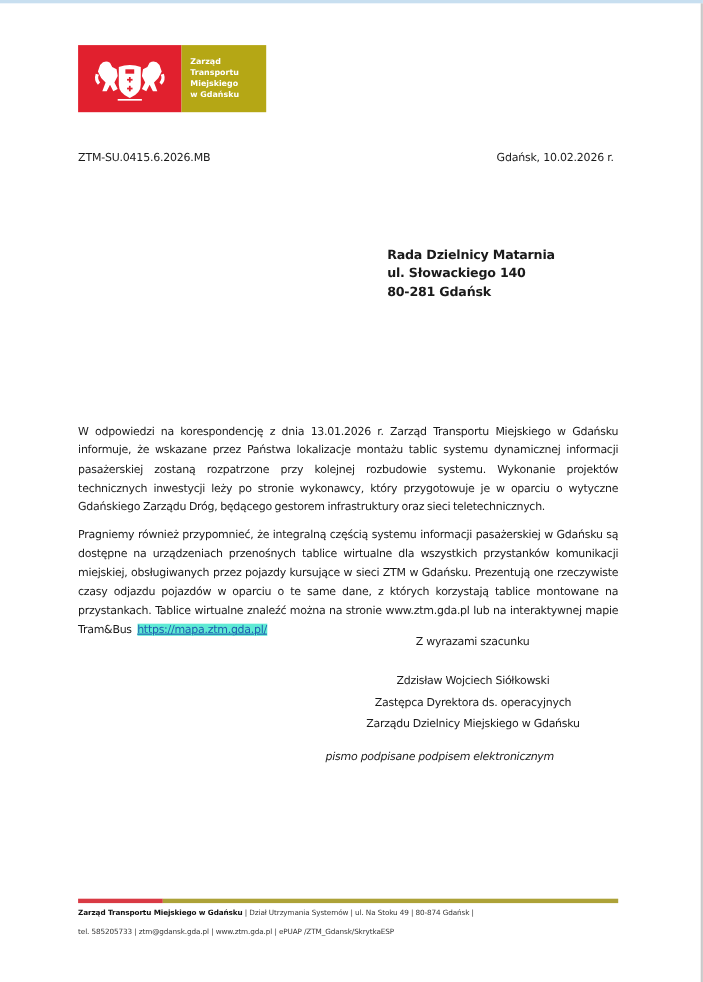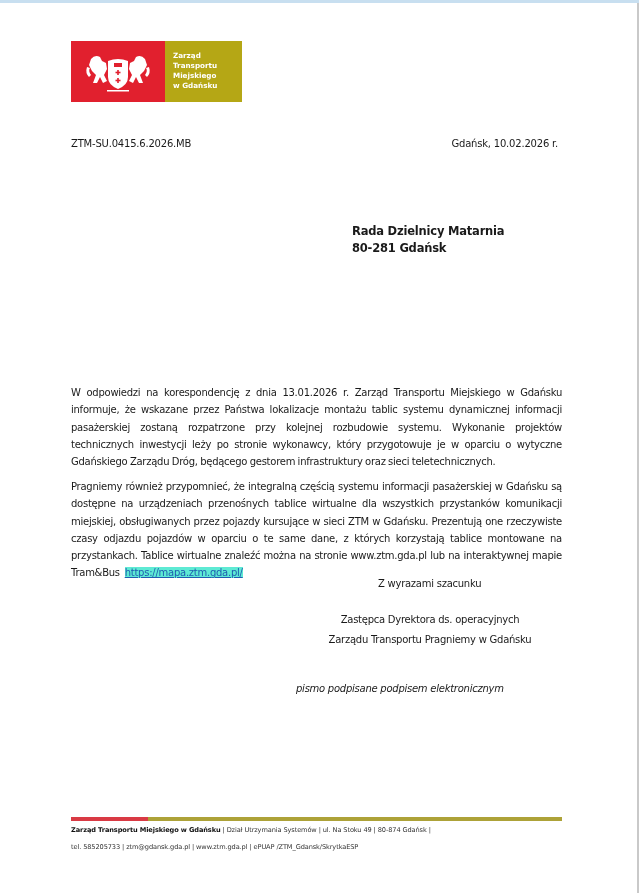"ul. Słowackiego 140" div { html: none -> <div>ul. Słowackiego 140</div> }
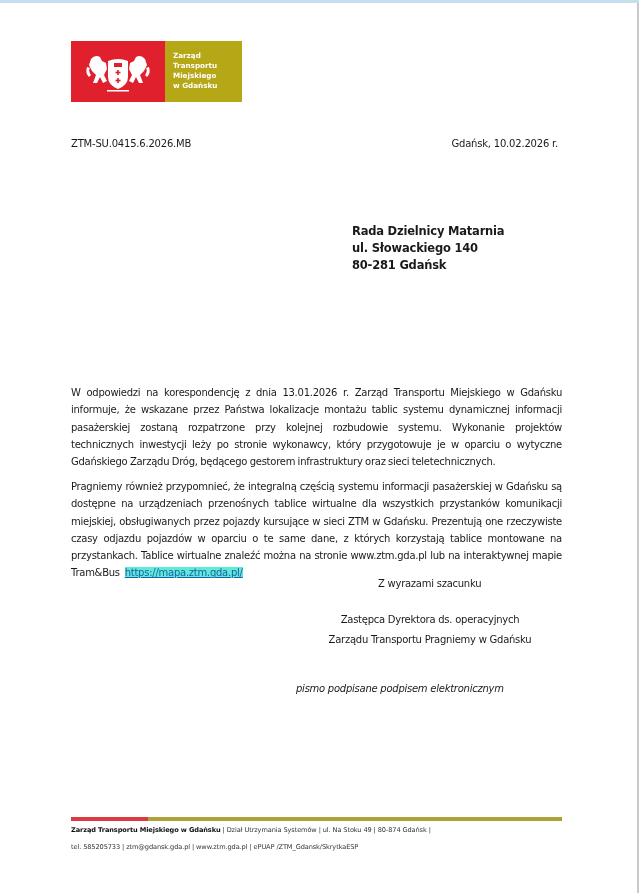"Zdzisław Wojciech Siółkowski" div { html: none -> <div>Zdzisław Wojciech Siółkowski</div> }
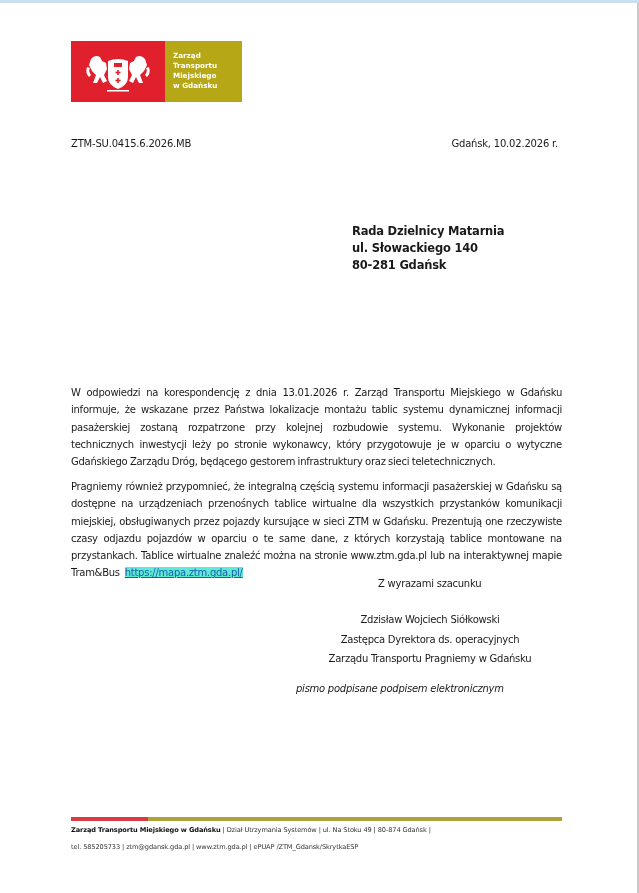"Zarządu Transportu Pragniemy w Gdańsku" div { text: Transportu Pragniemy -> Dzielnicy Miejskiego }
